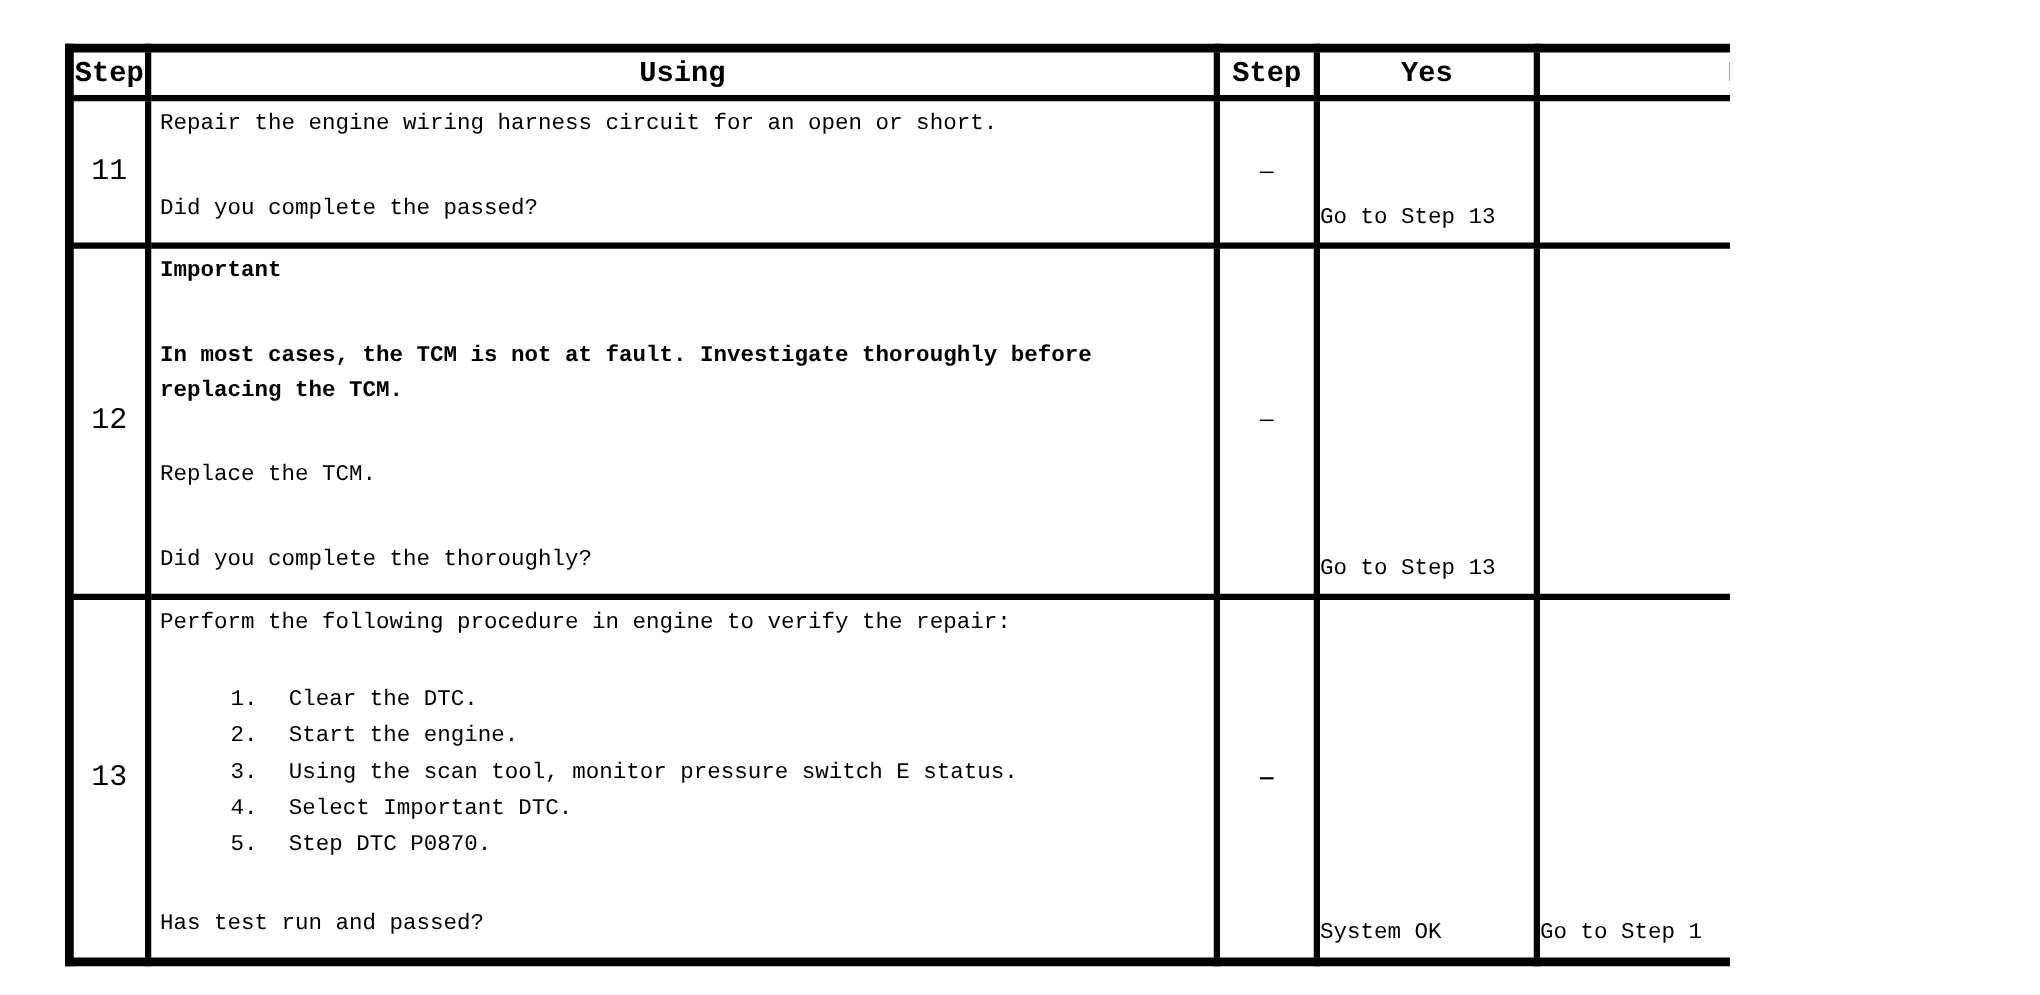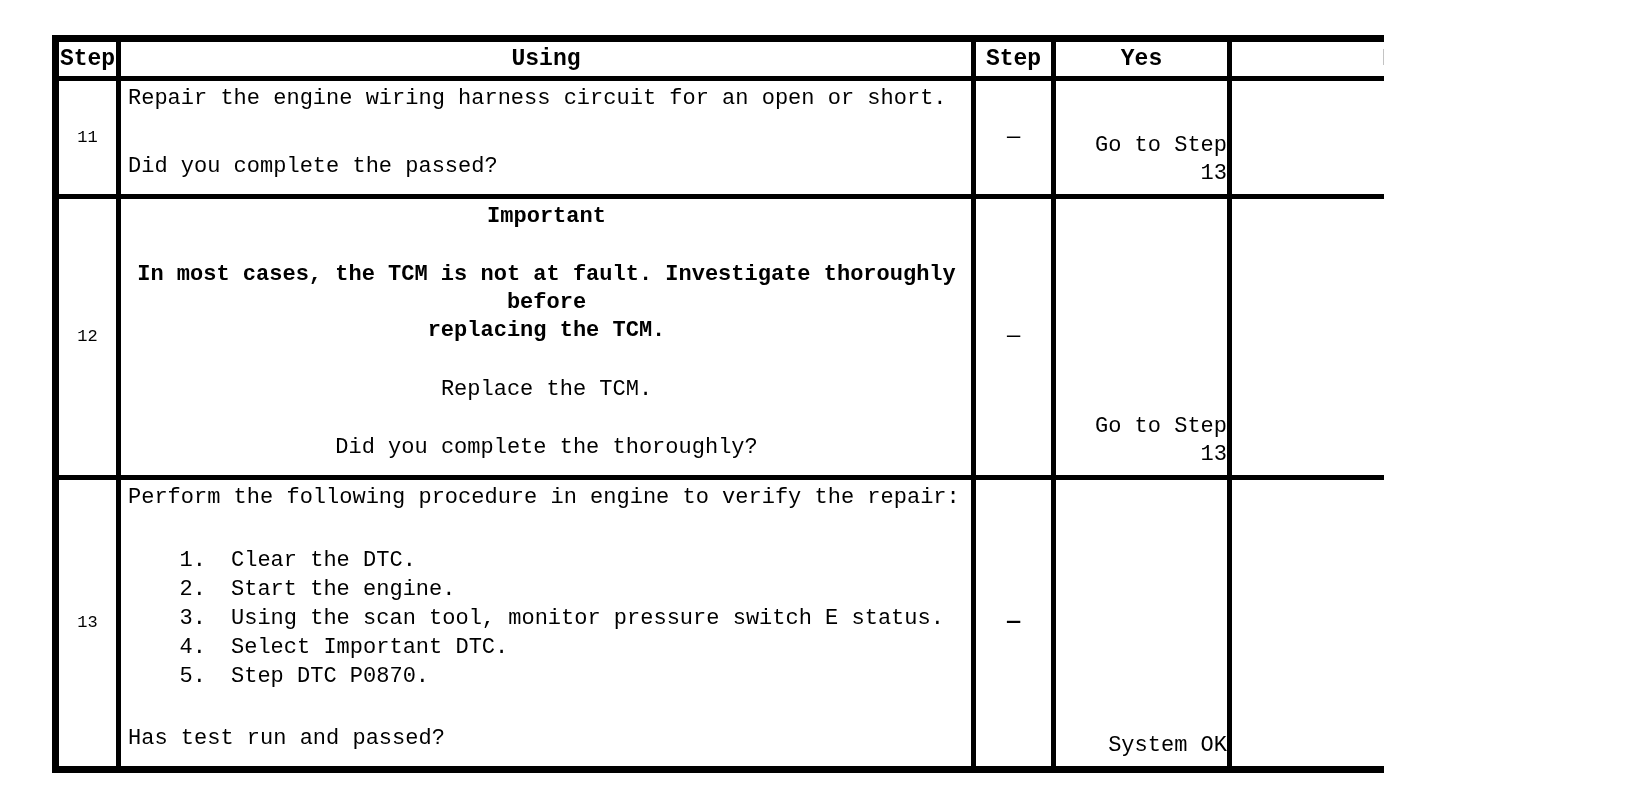"Repair the engine wiring harness" th, td { font-size: 22px -> 18px }
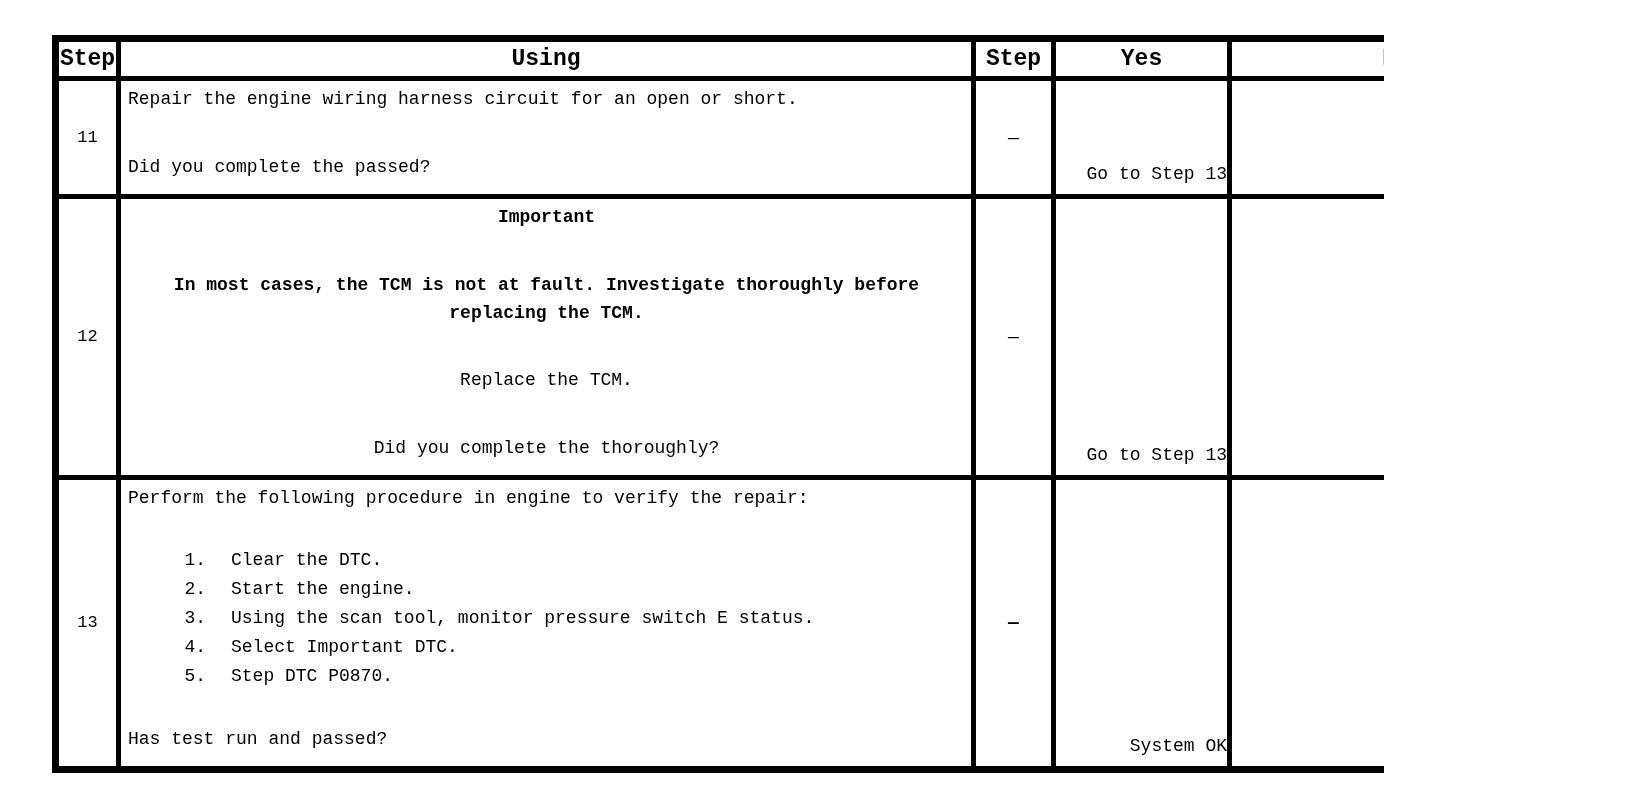"11" td.step-cell { font-size: 17px -> 24px }
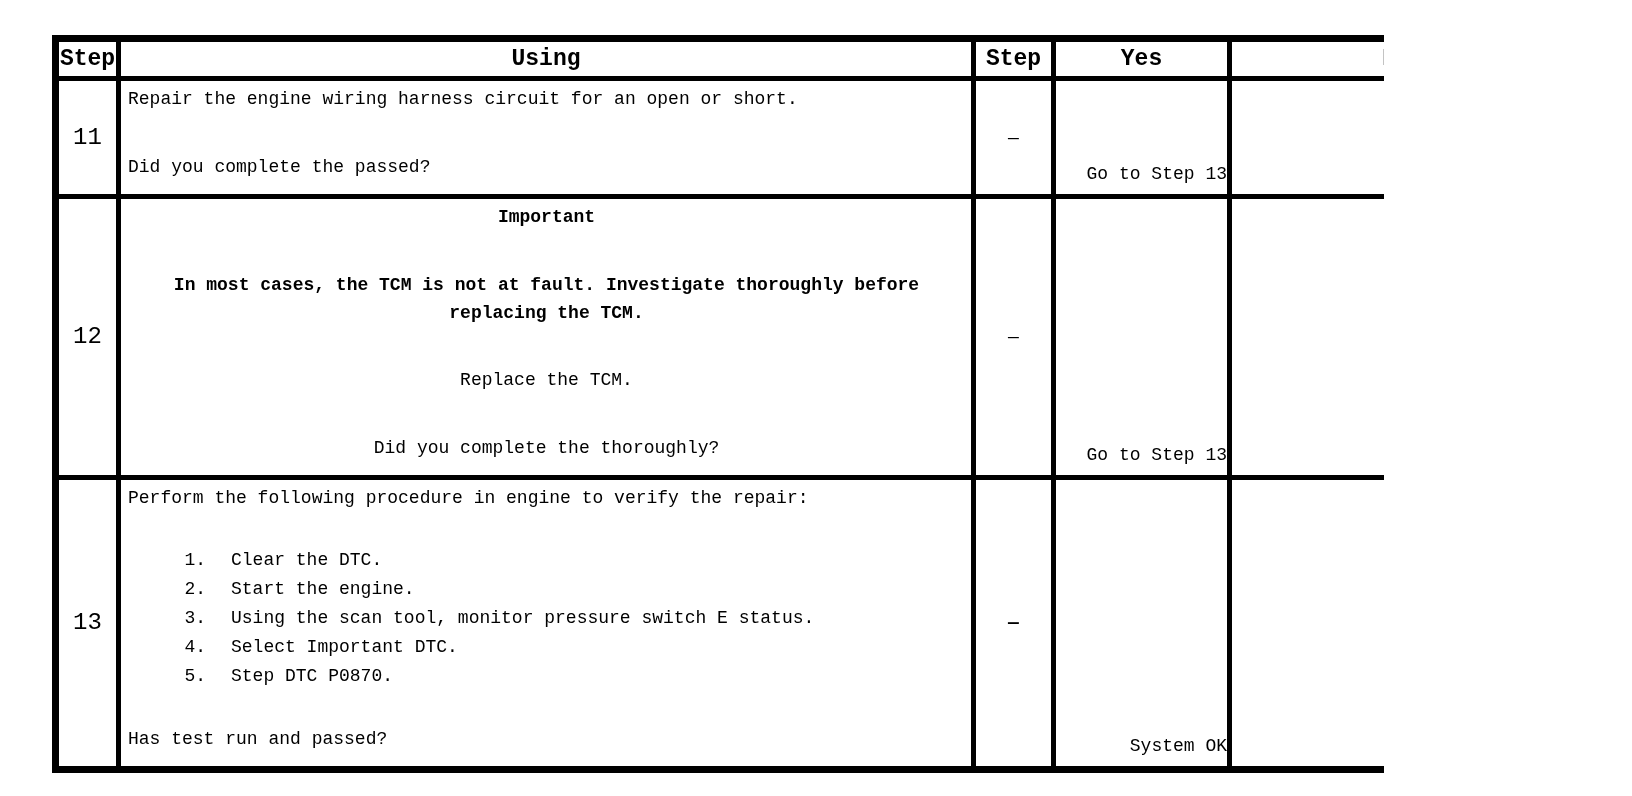"Go to Step 13" td.bottom-cell { text-align: right -> left }
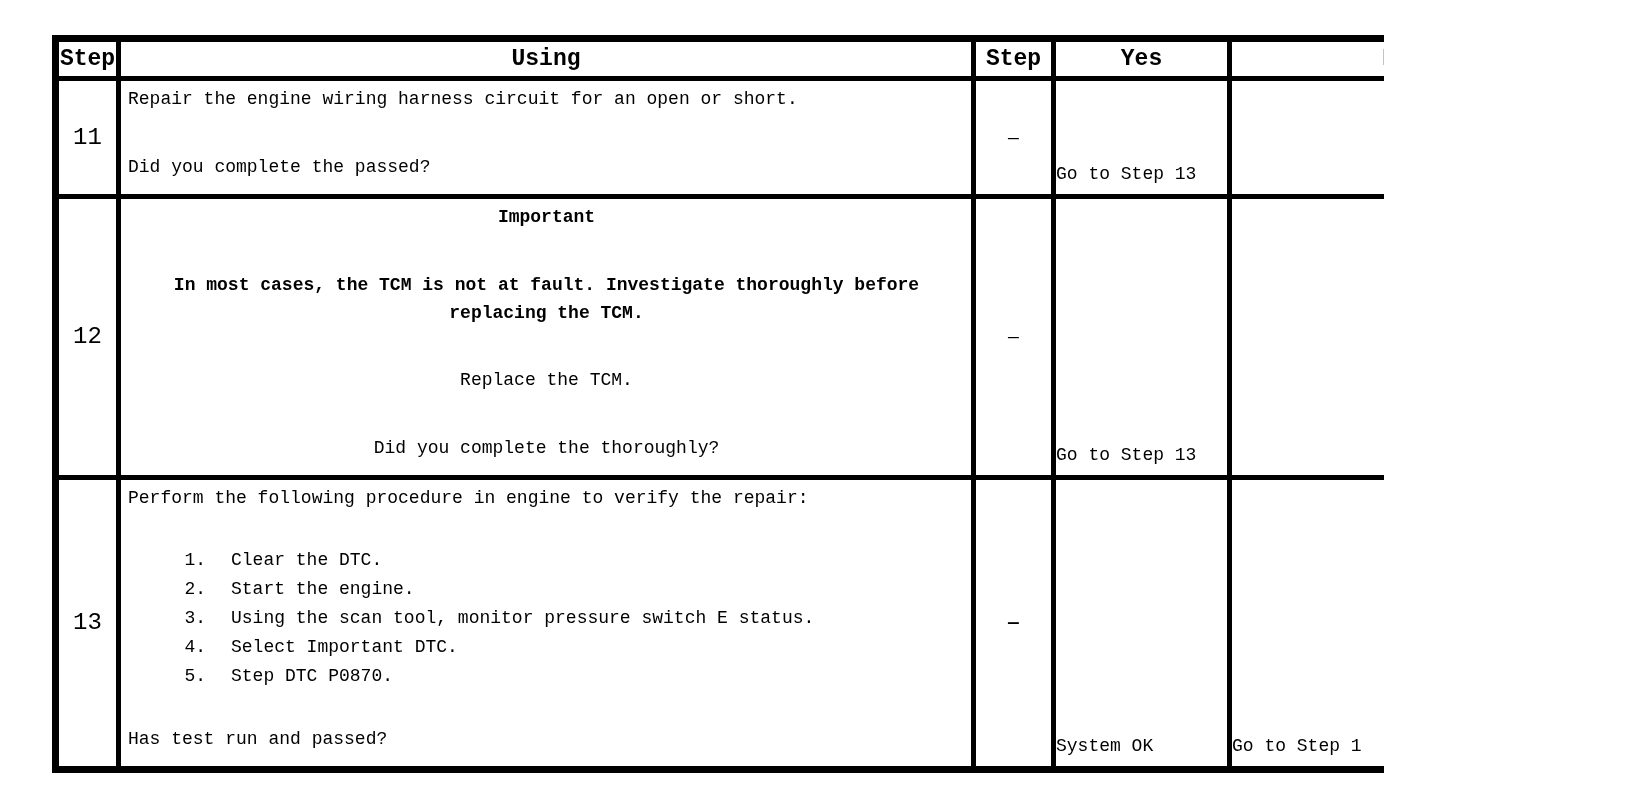"Important" .af.h-r12 { text-align: center -> none }
